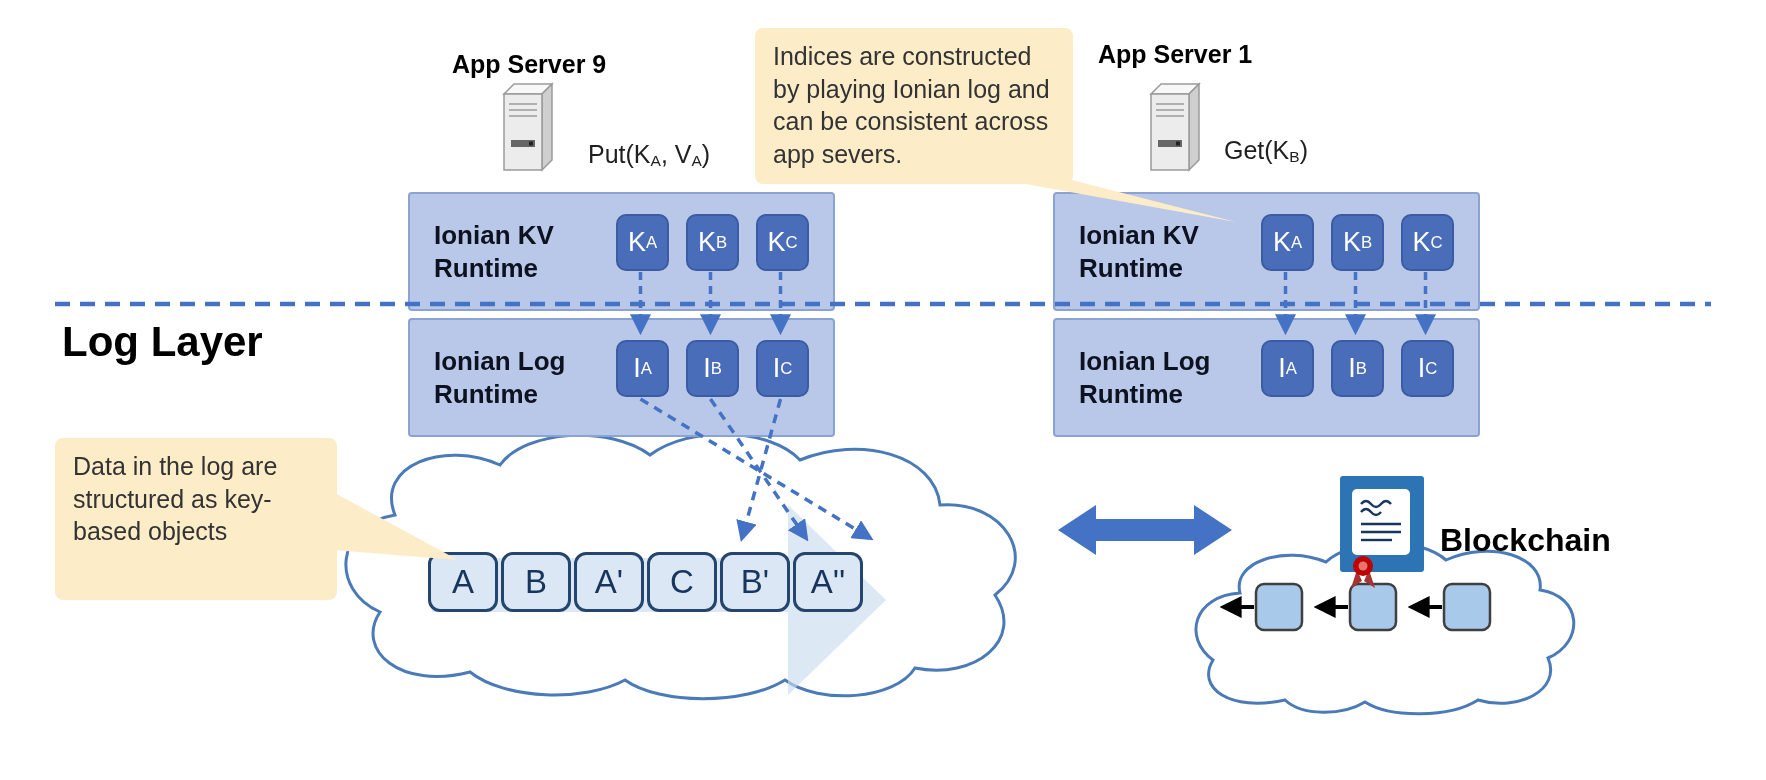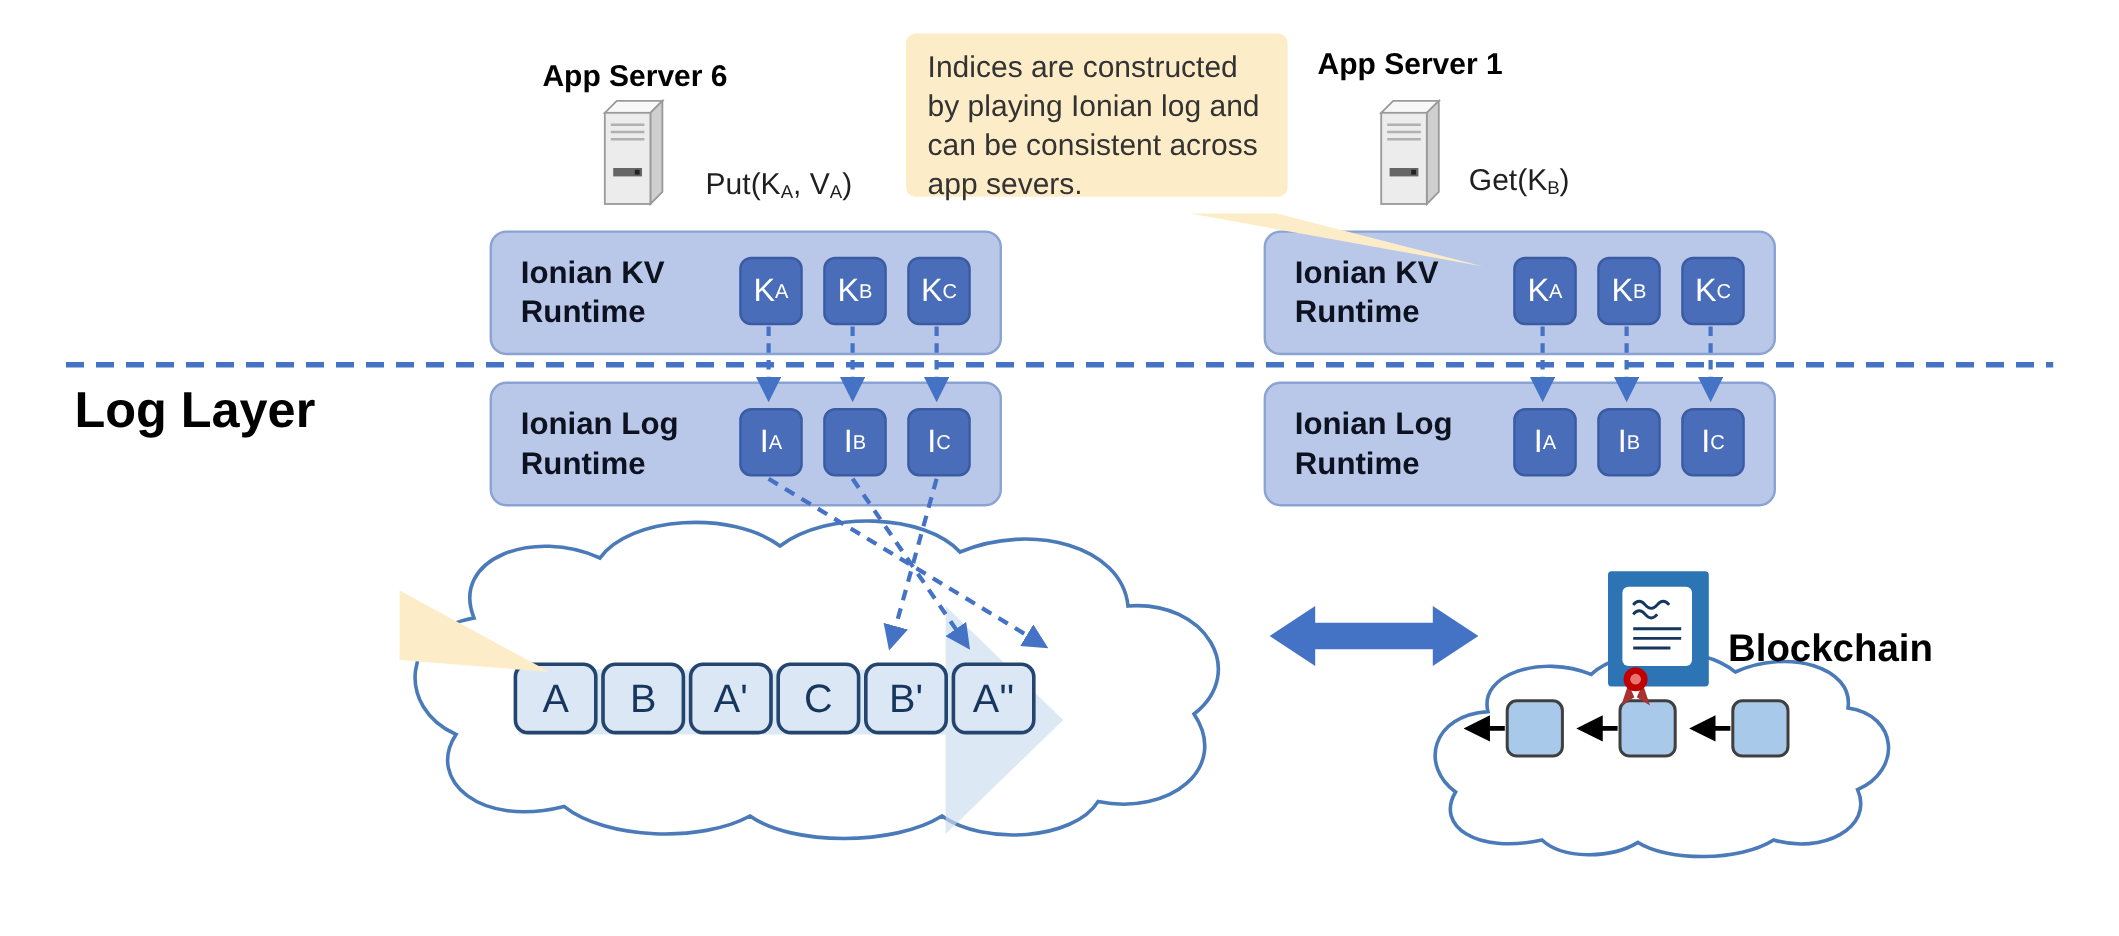"App Server 6" div.app-title { text: 6 -> 9 }
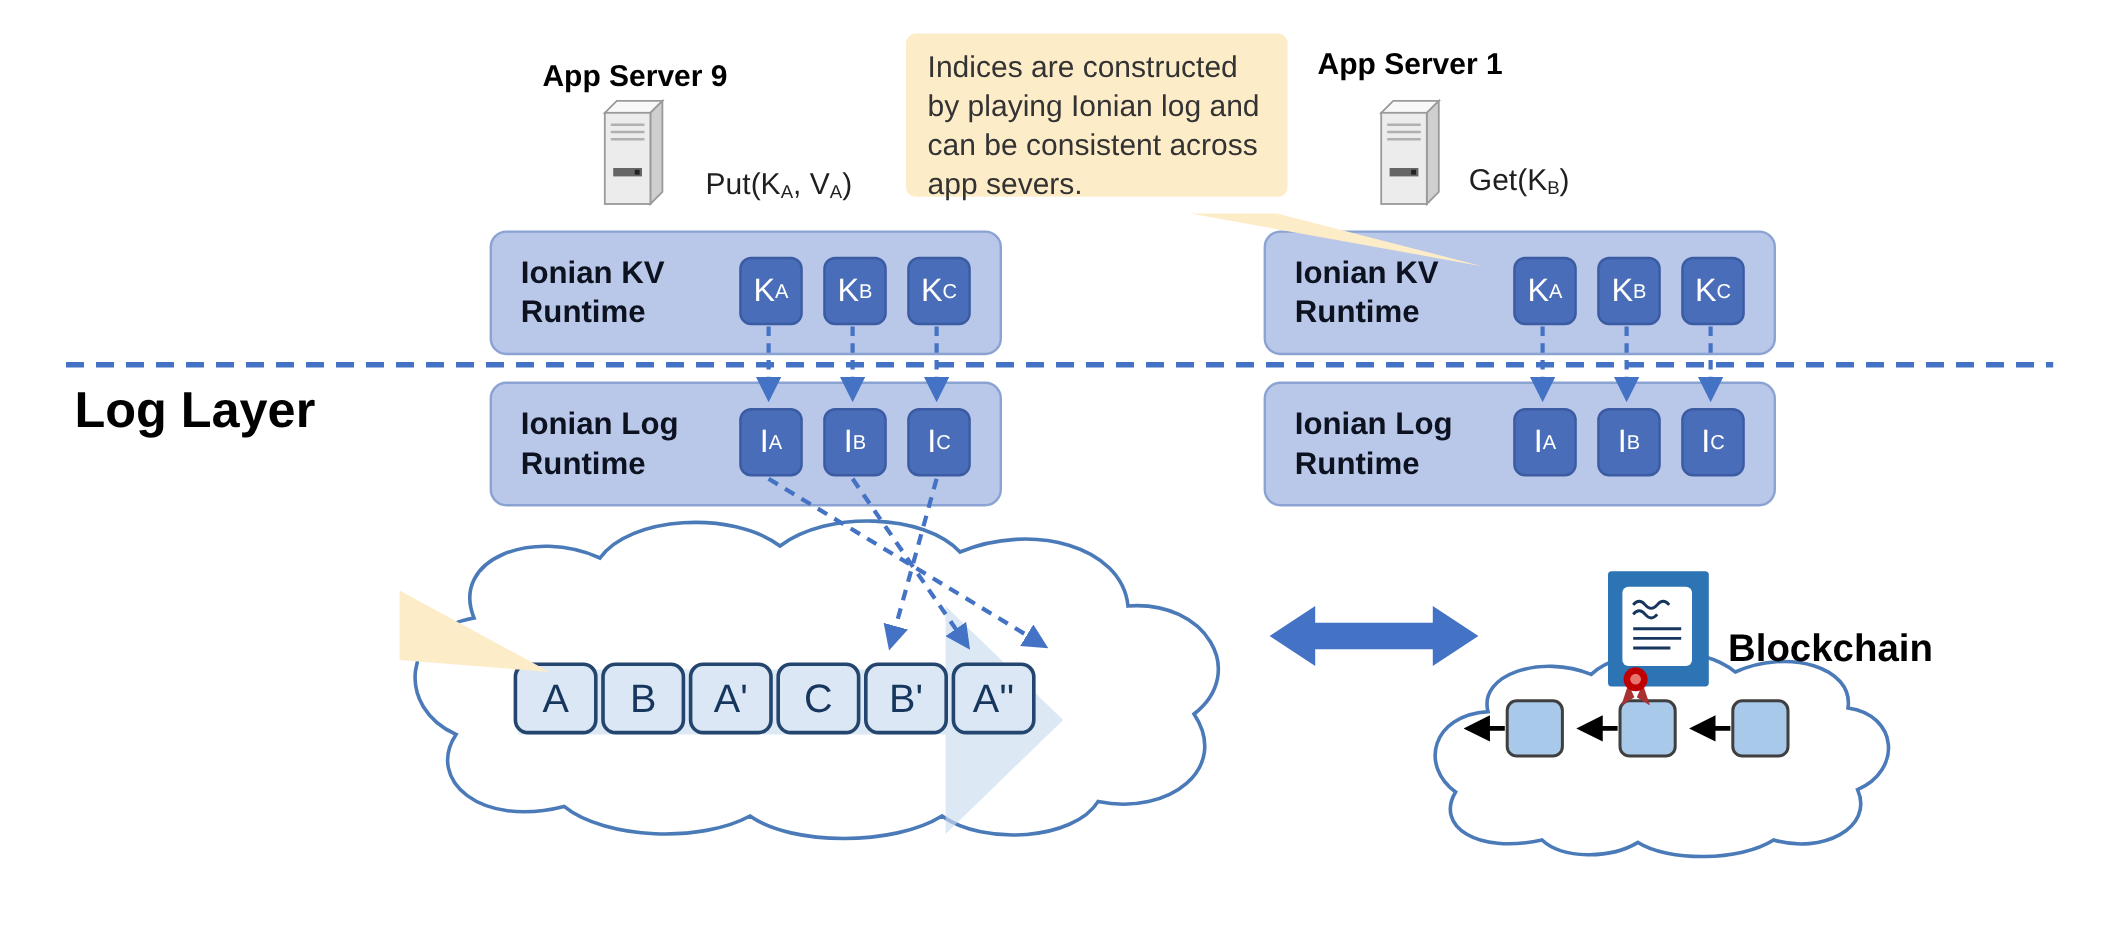"Indices are constructed by playing" .callout-indices { height: 136px -> 156px }
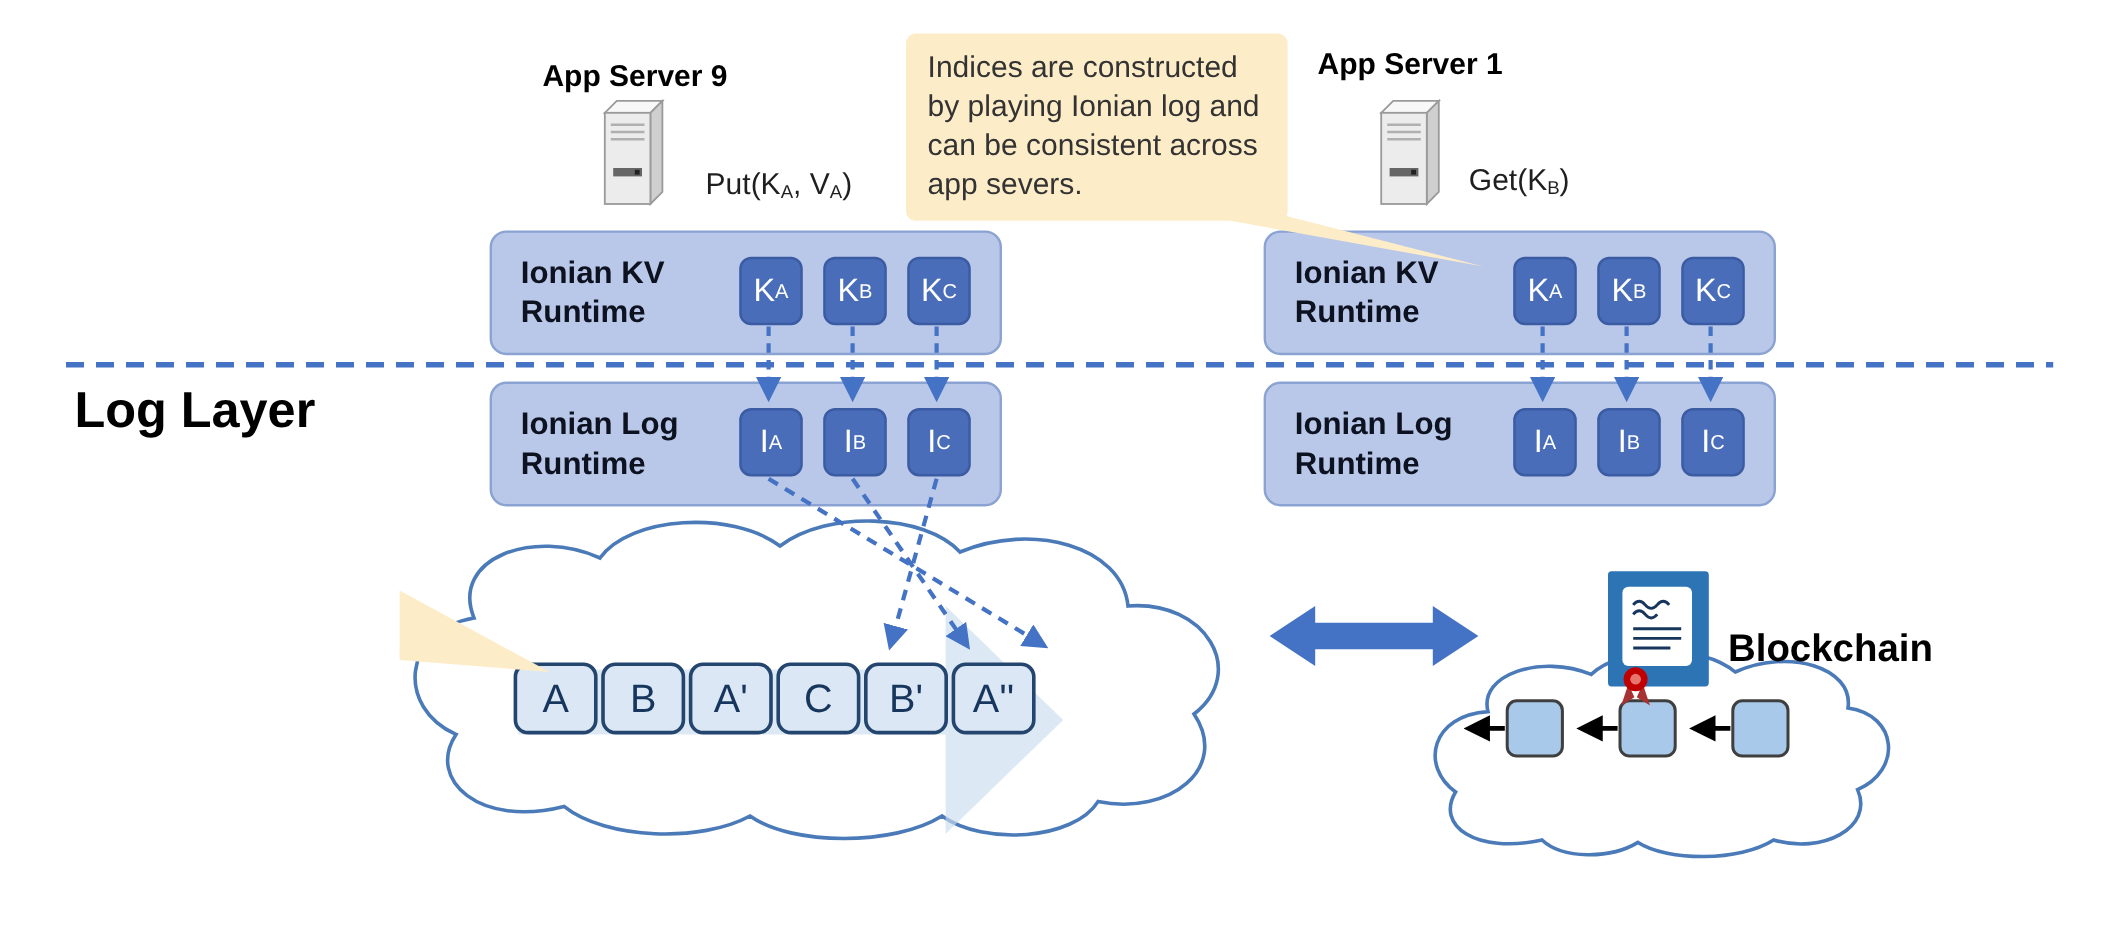"Ionian KV" .runtime-box { border-radius: 14px -> 4px; height: 104px -> 119px }
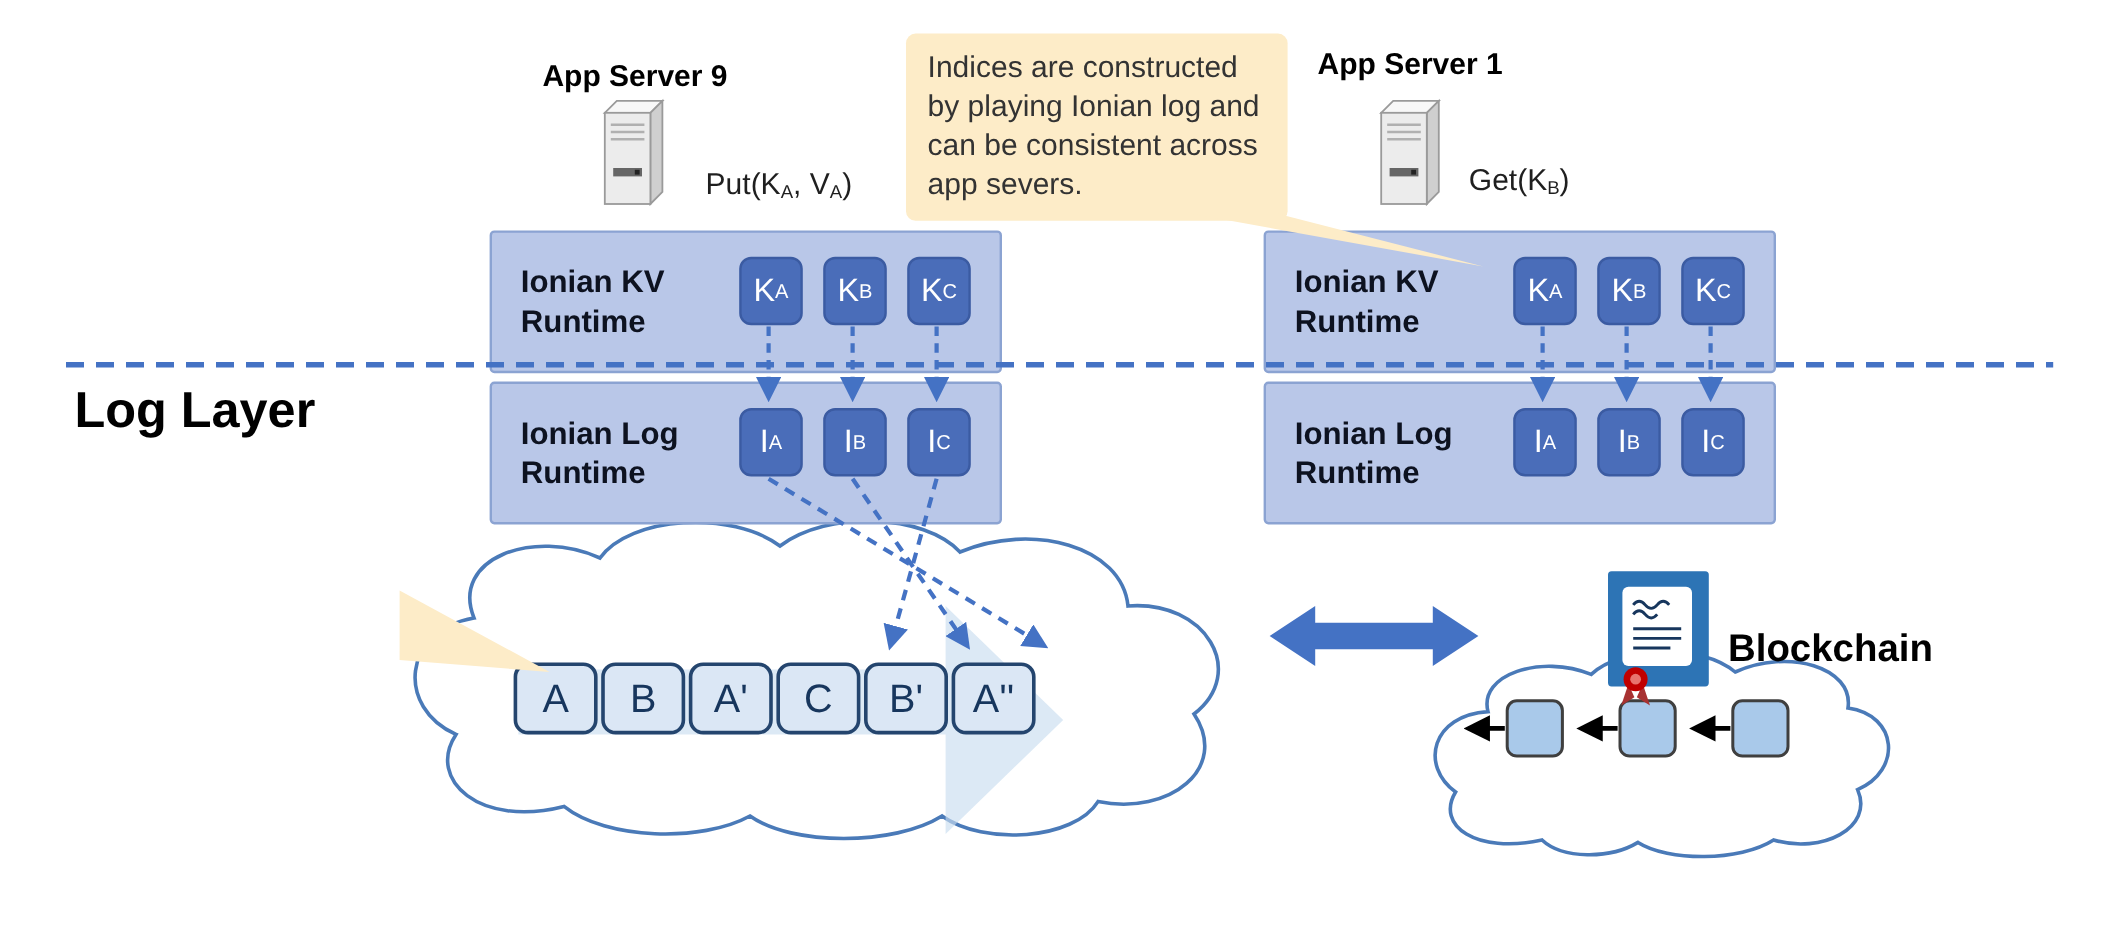"Data in the log are" div.callout { html: none -> <div>Data in the log are structured as key-based objects</div> }
